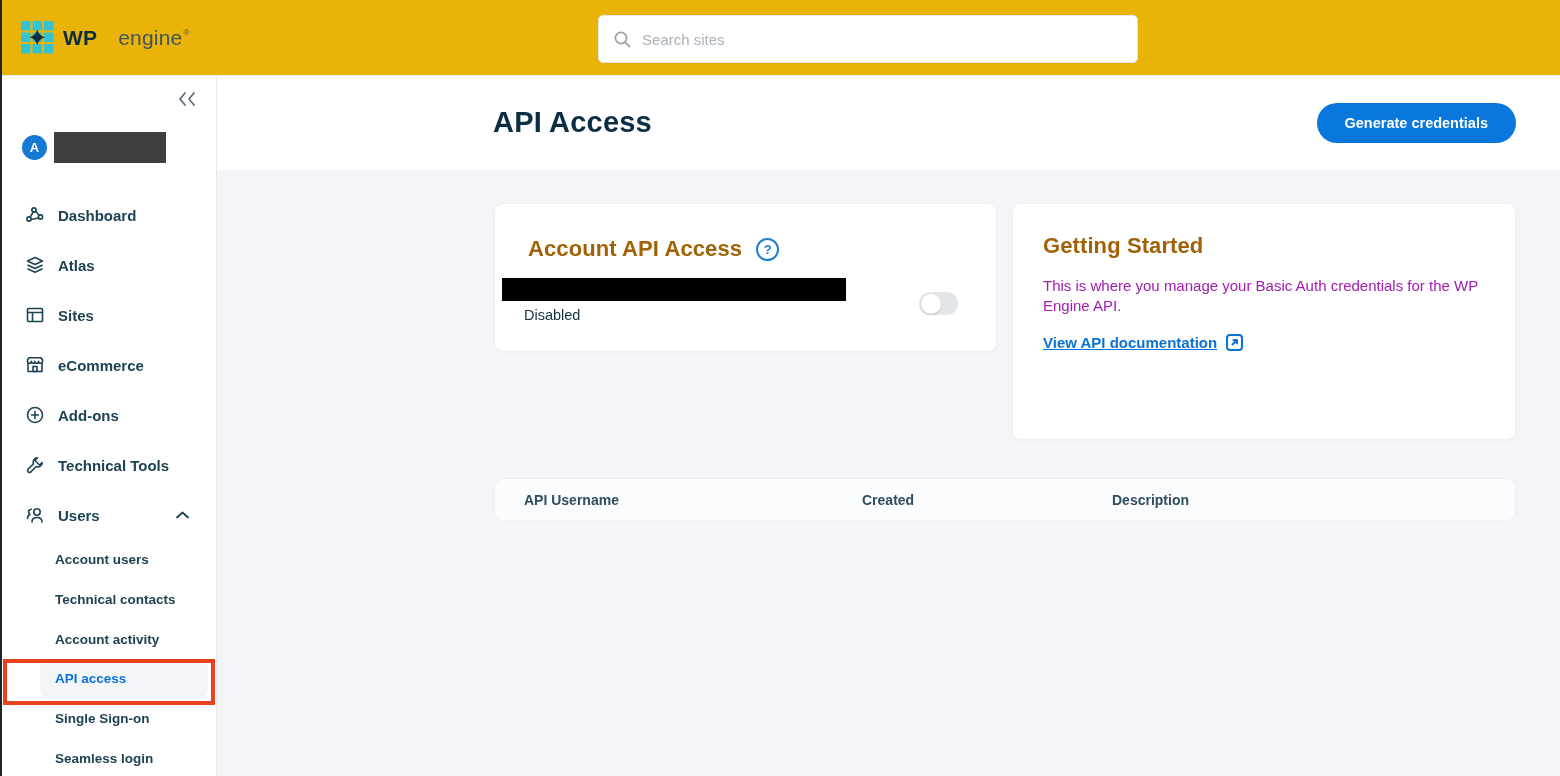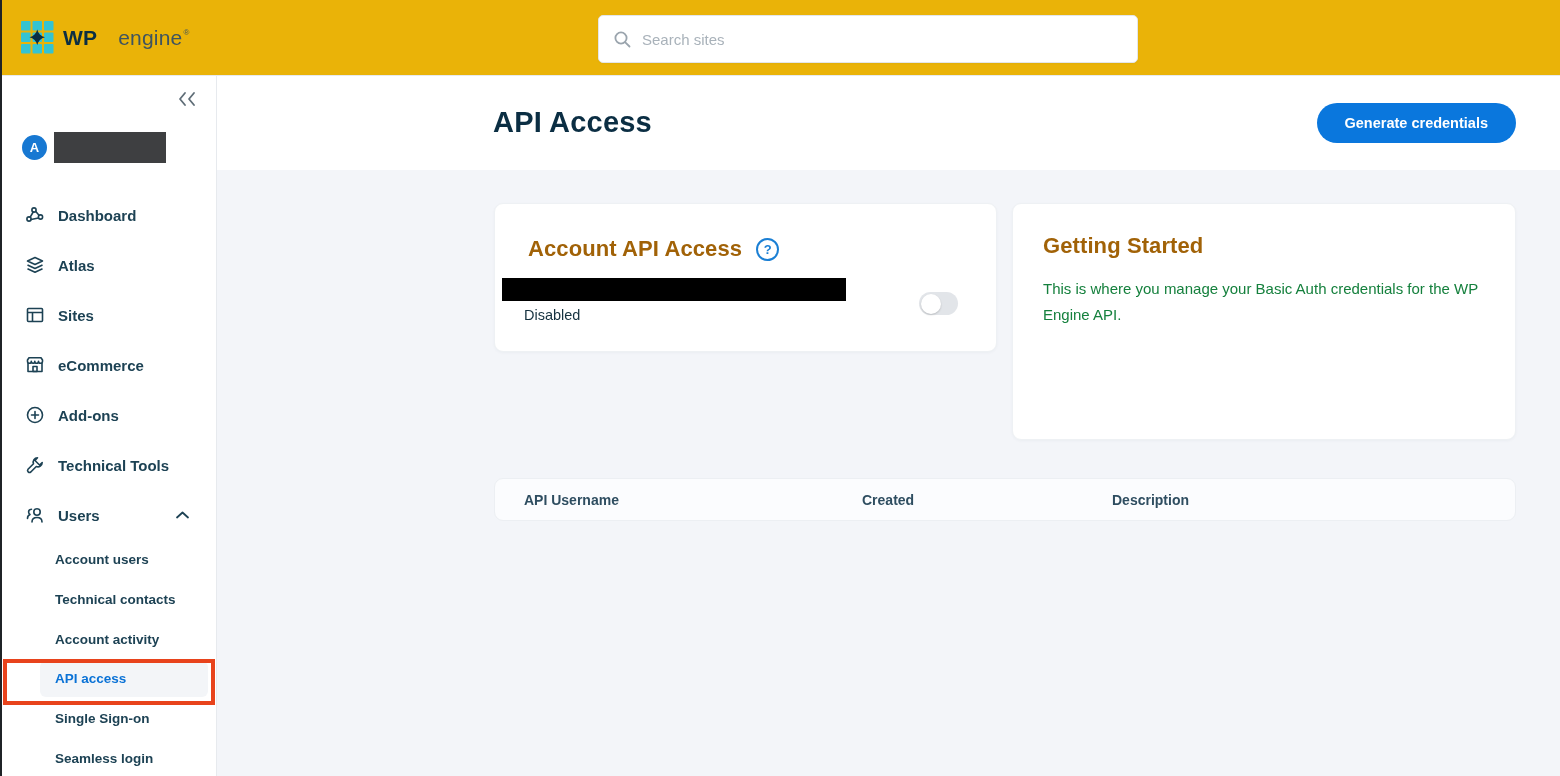"This is where you manage" .gs-paragraph { color: #15803d -> #a21caf; line-height: 26px -> 20px }
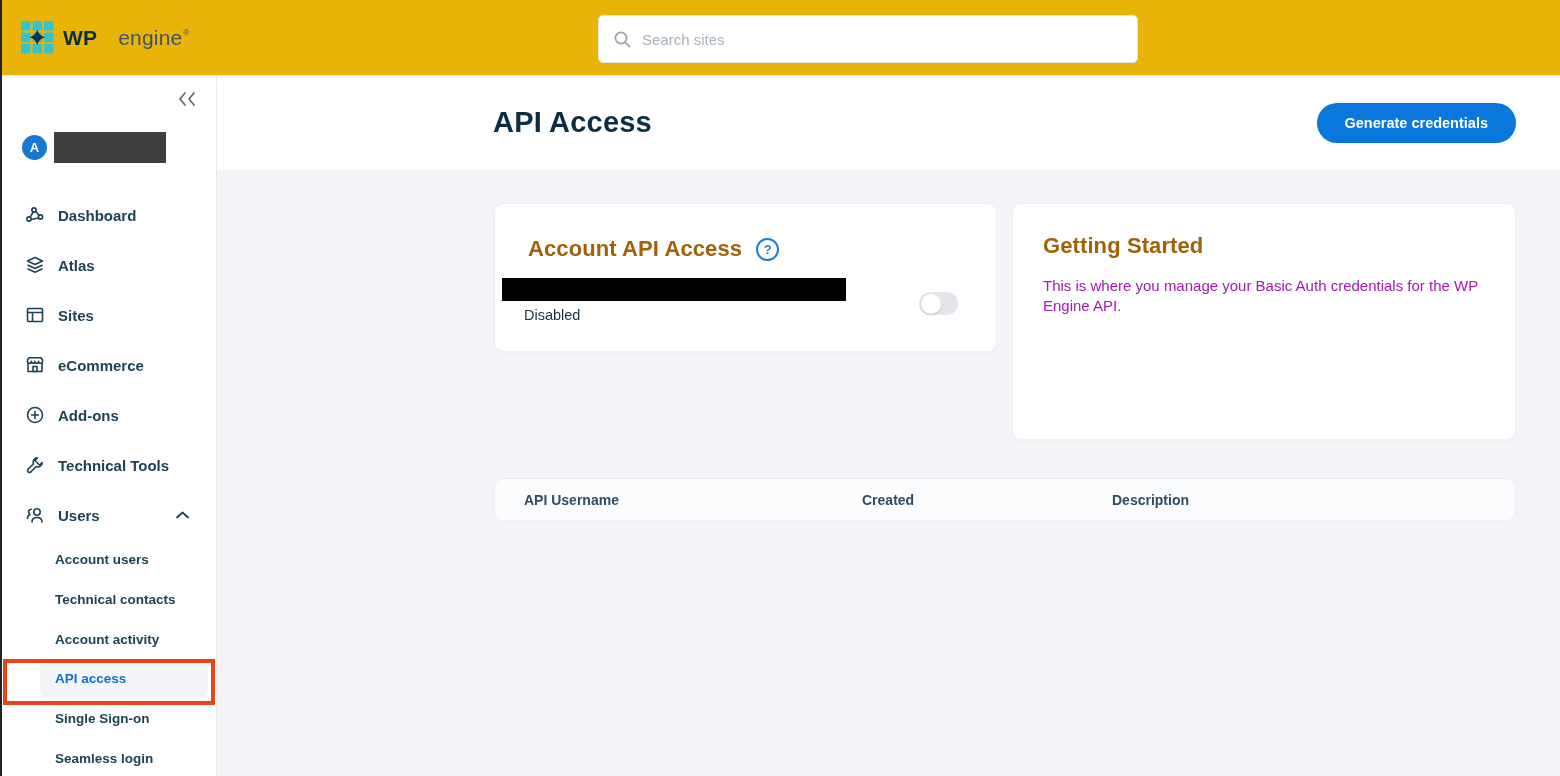"View API documentation" div.gs-link-row { html: none -> <div> <a>View API documentation</a> <svg> <rect></rect> <path></path> </svg> </div> }
